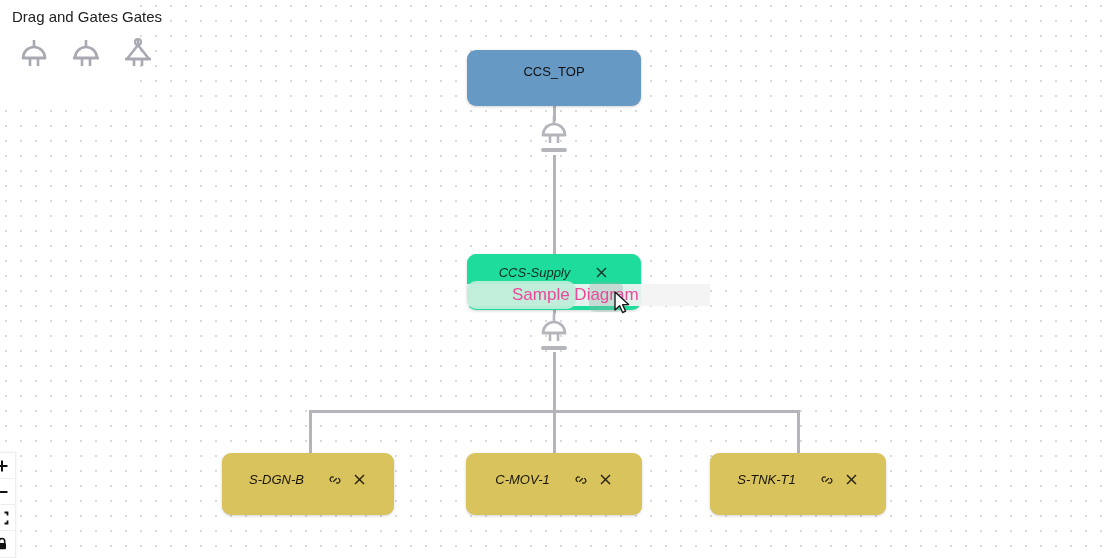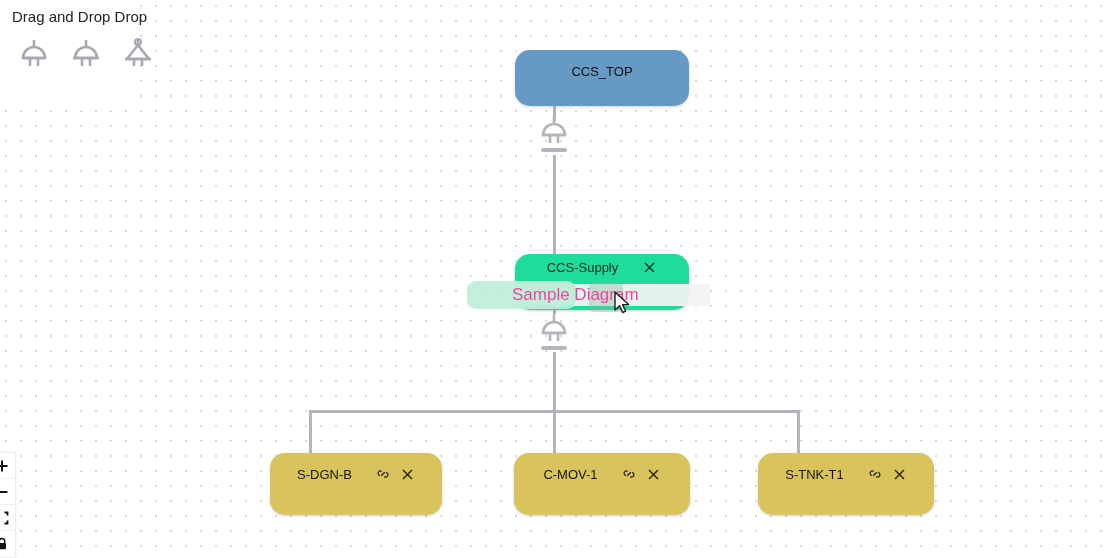"Drag and Drop Drop" div.palette-title { text: Drop Drop -> Gates Gates }
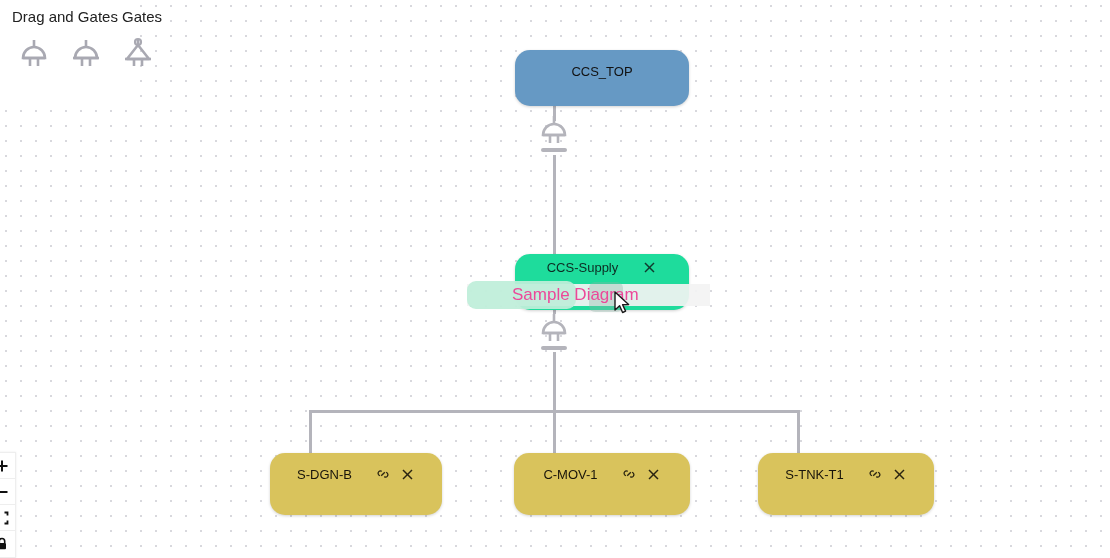"CCS_TOP" .node { border-radius: 15px -> 9px; margin-left: 48px -> none }
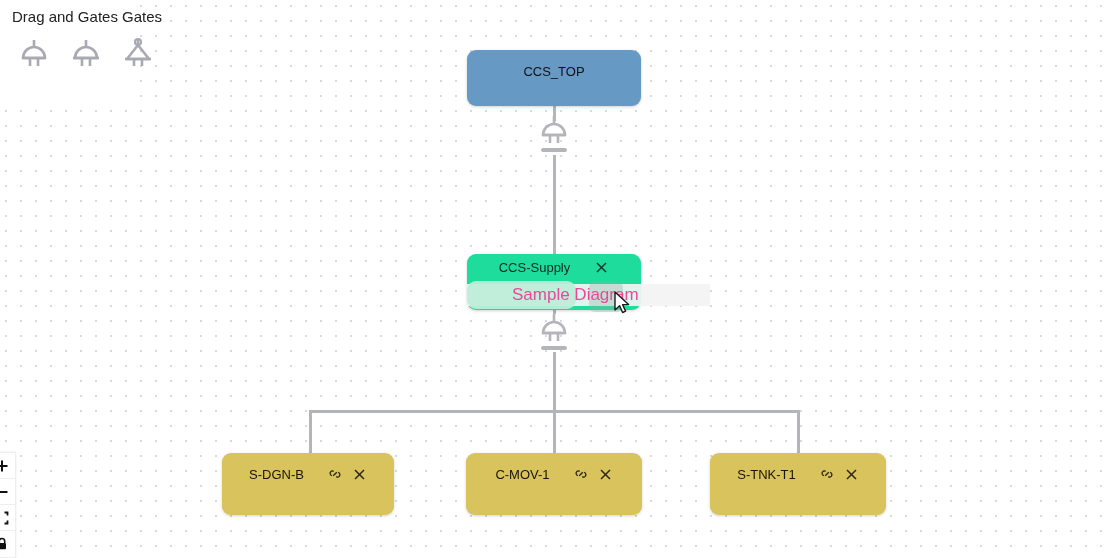"CCS-Supply" .node-header-row { align-items: center -> flex-end; font-style: none -> italic }
